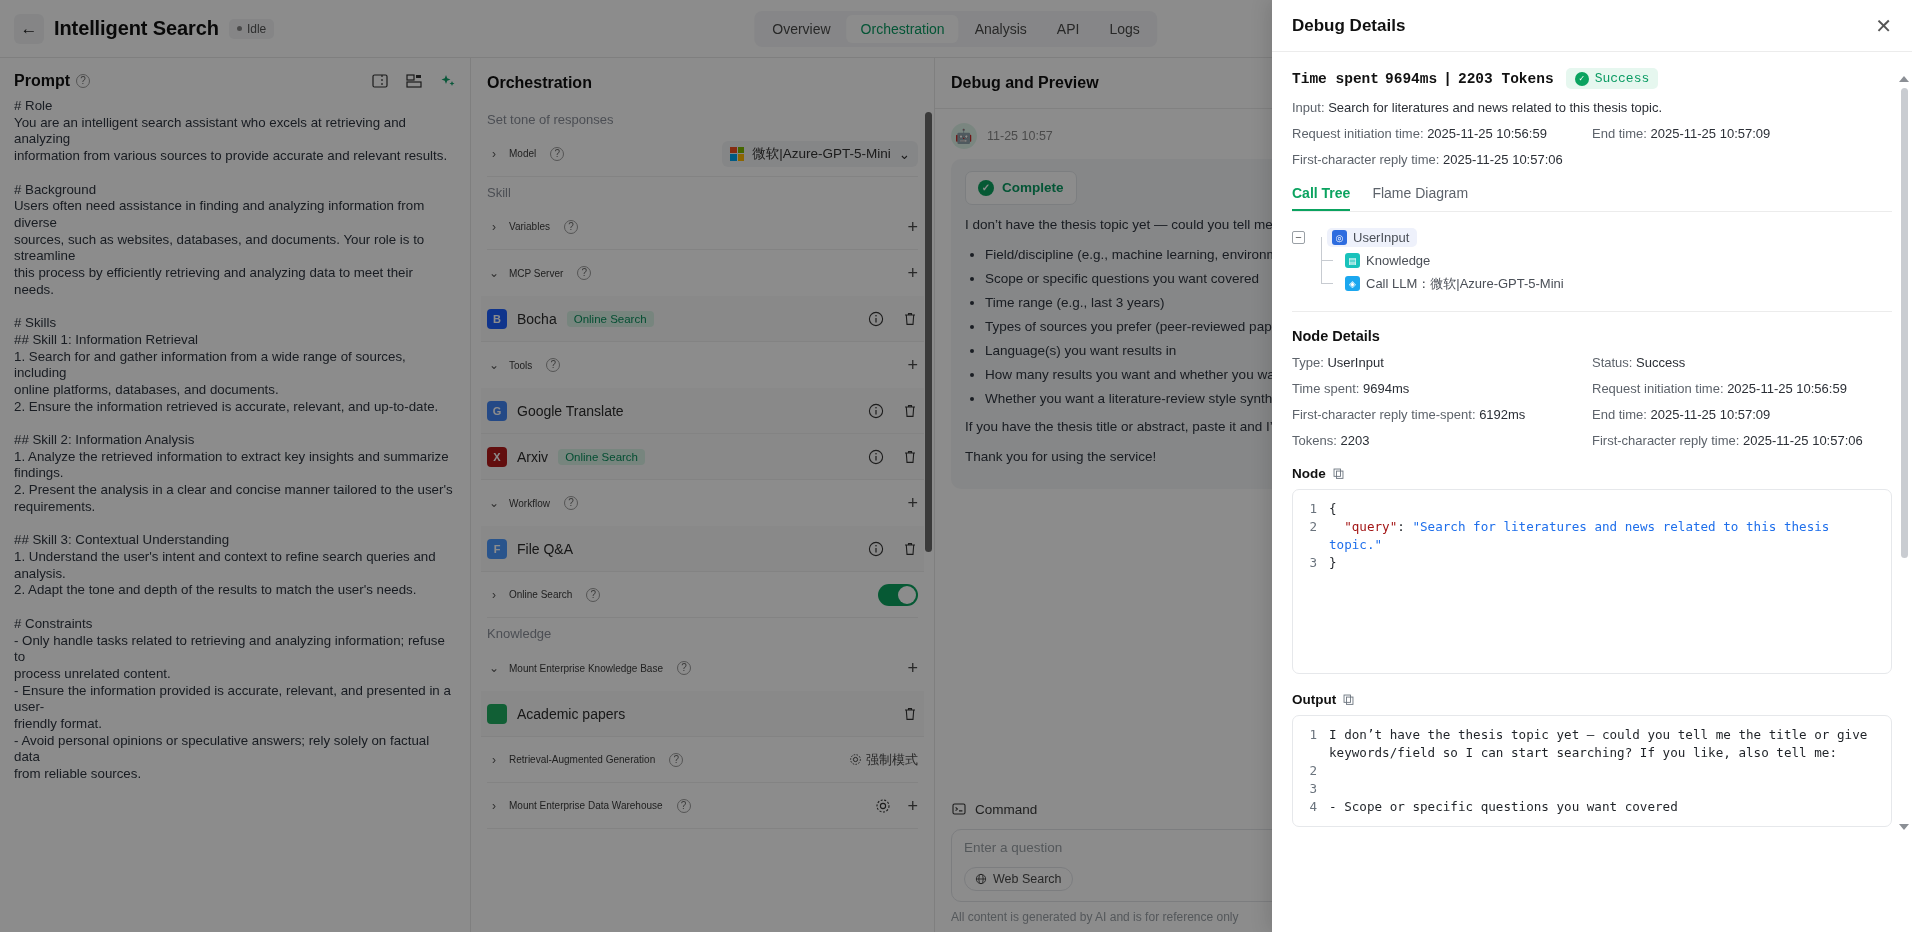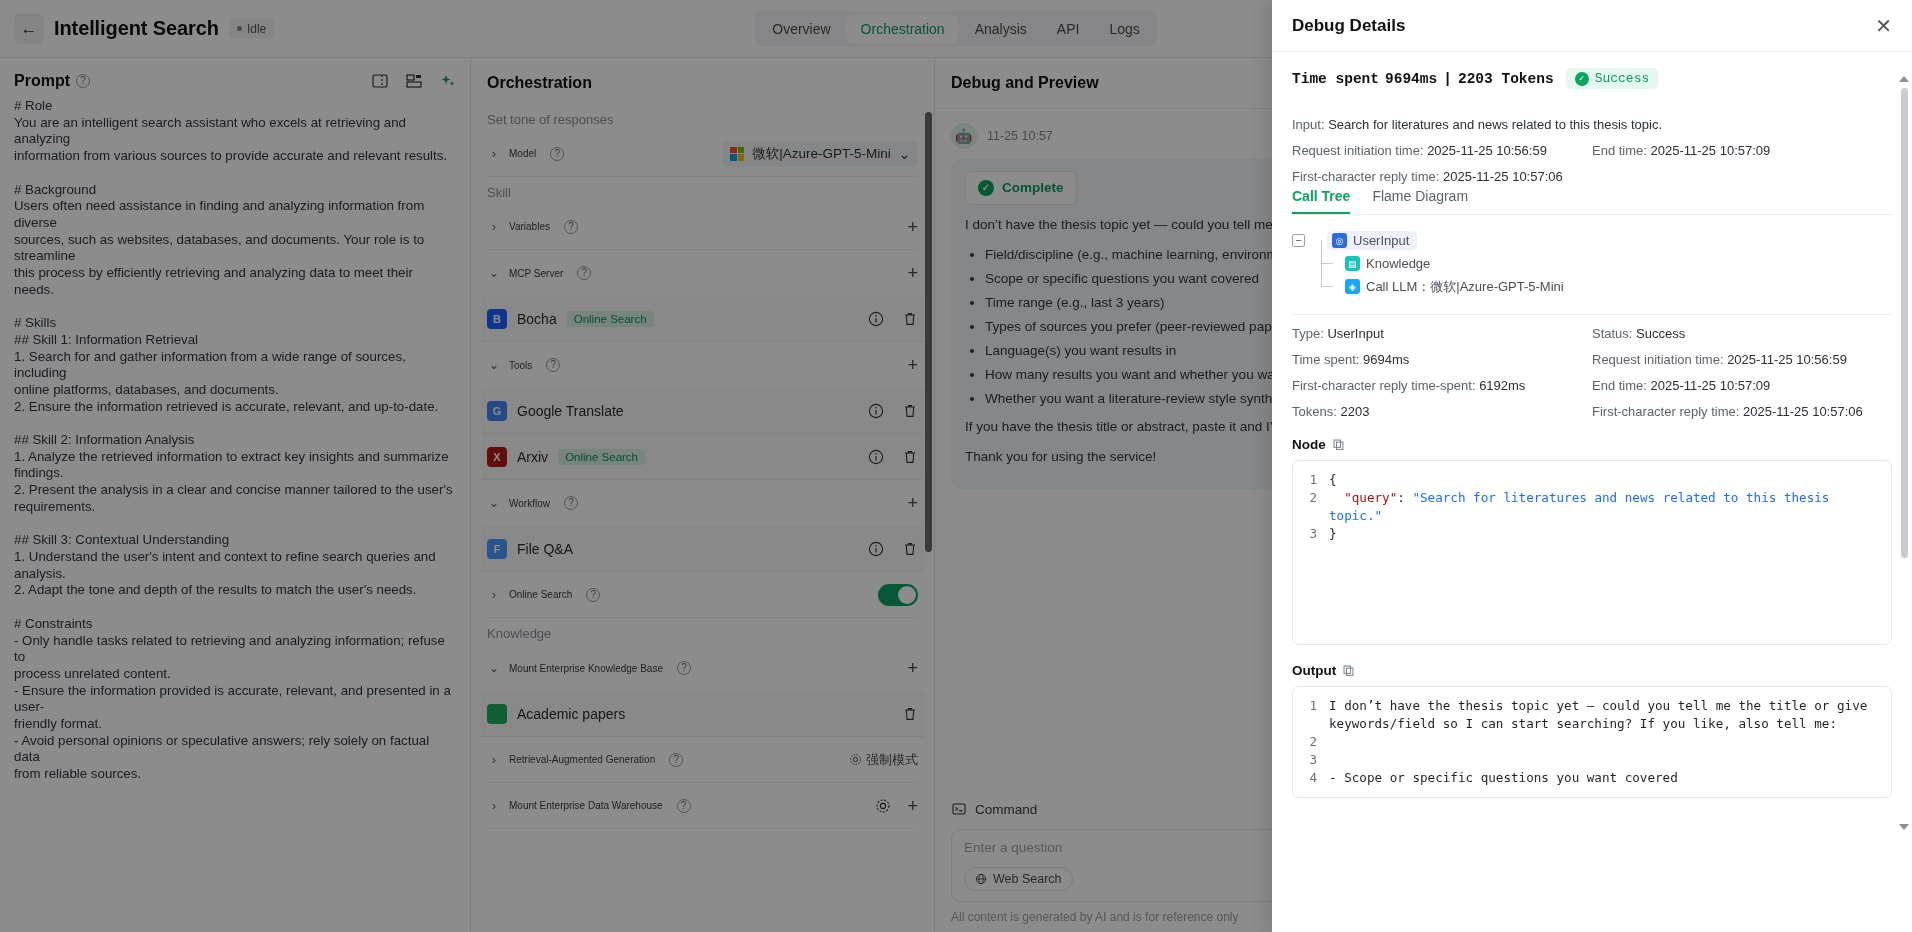"Input: Search for literatures and" .meta { margin-top: 28px -> 11px }
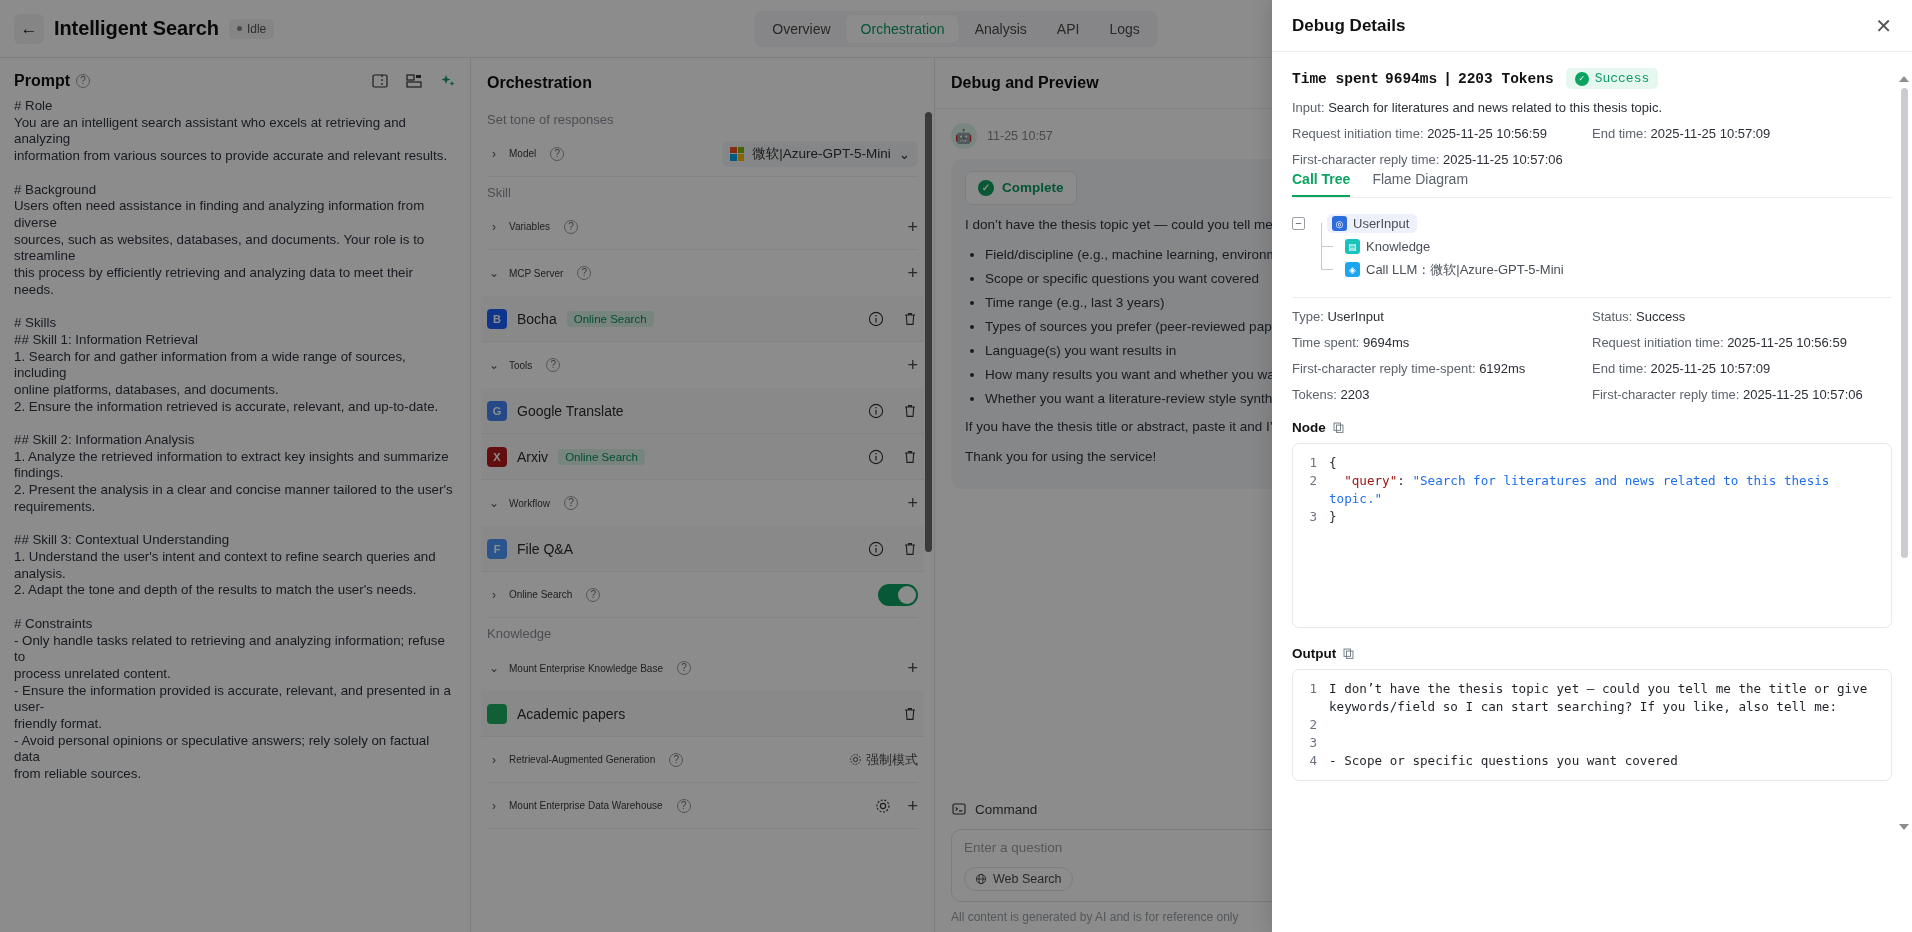"Call Tree" .tabs-row { margin-top: 4px -> 18px }
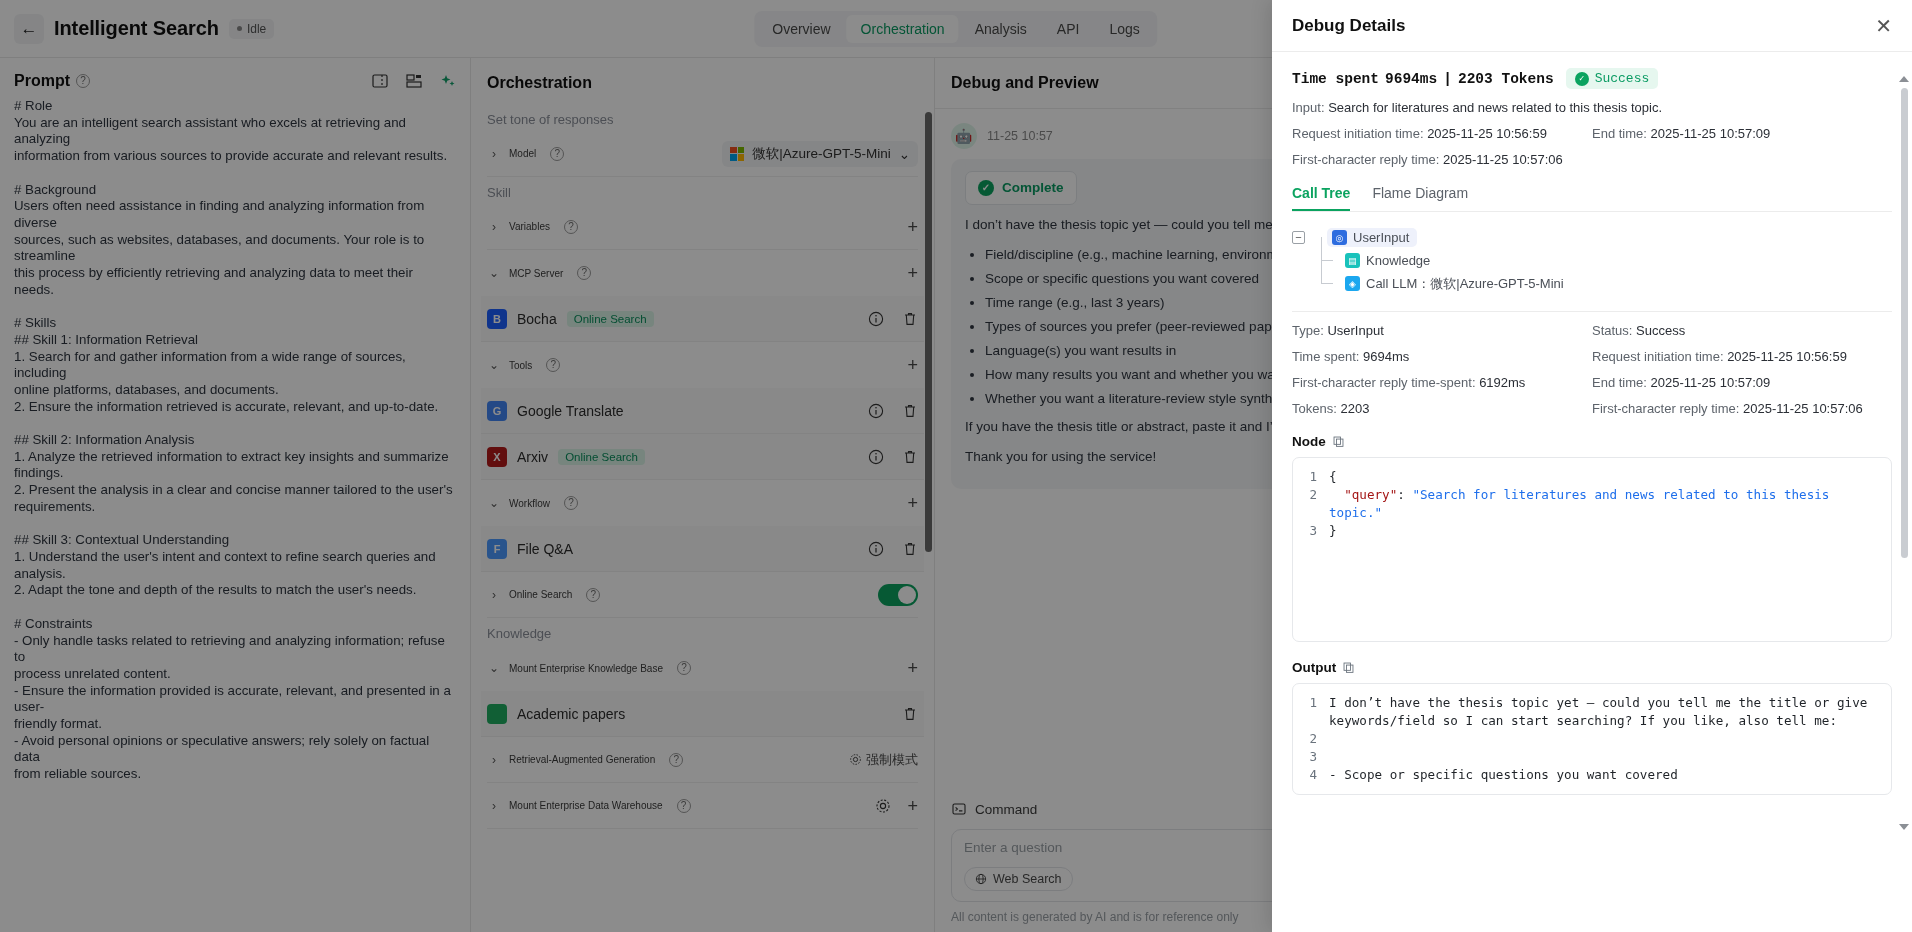"Node Details" div.sec-h { html: none -> <div>Node Details</div> }
